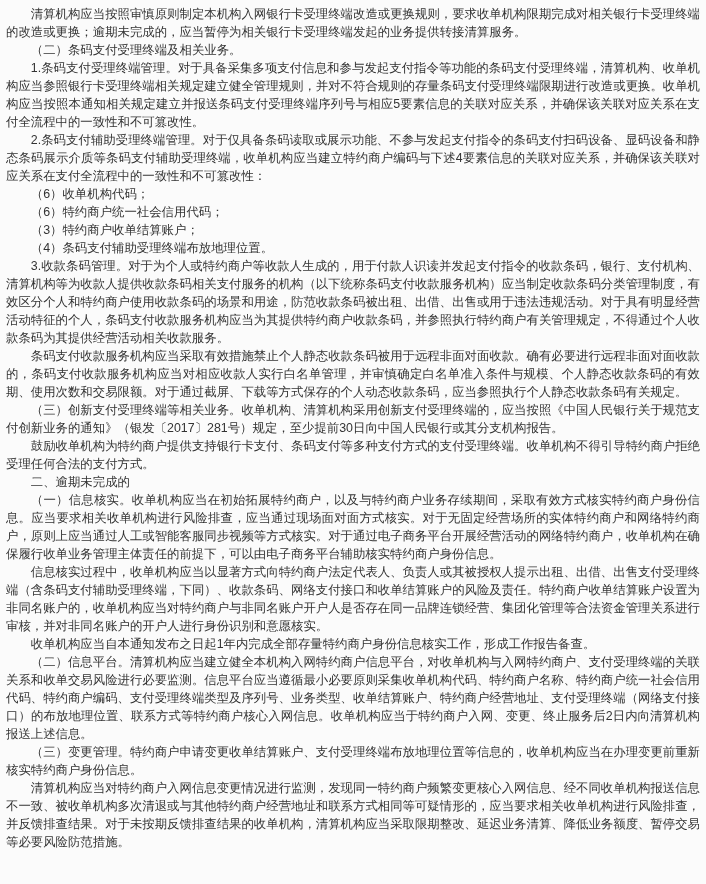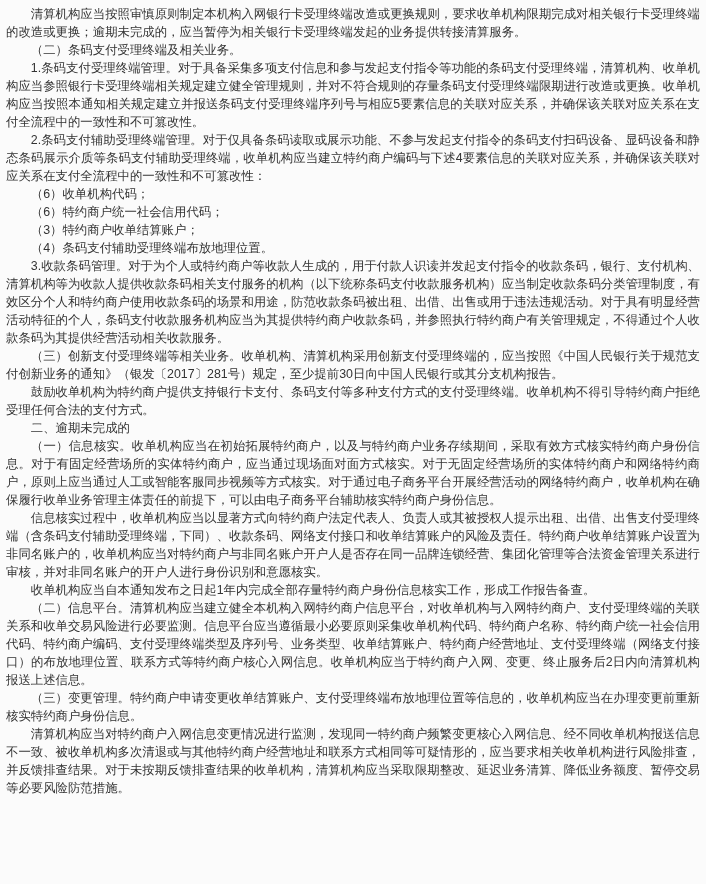"条码支付收款服务机构应当采取有效措施禁止个人静态收款条码被用于远程非面对面收款。" p { html: none -> <p>条码支付收款服务机构应当采取有效措施禁止个人静态收款条码被用于远程非面对面收款。确有必要进行远程非面对面收款的，条码支付收款服务机构应当对相应收款人实行白名单管理，并审慎确定白名单准入条件与规模、个人静态收款条码的有效期、使用次数和交易限额。对于通过截屏、下载等方式保存的个人动态收款条码，应当参照执行个人静态收款条码有关规定。</p> }
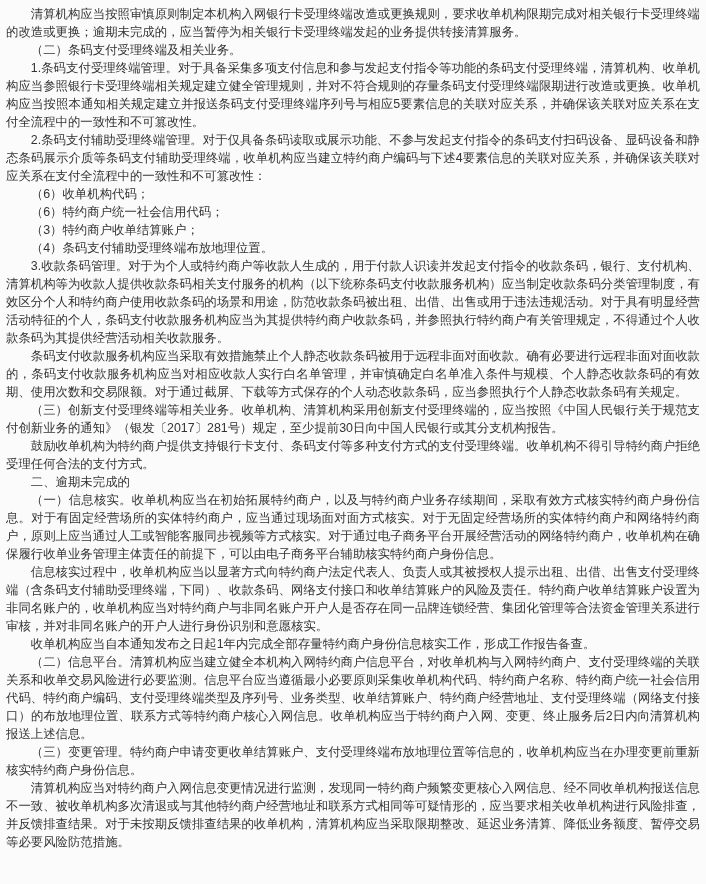"（一）信息核实。收单机构应当在初始拓展特约商户，以及与特约商户业务存续期间，采取" p { text: 对于有固定经营场所的实体特约商户 -> 应当要求相关收单机构进行风险排查 }
